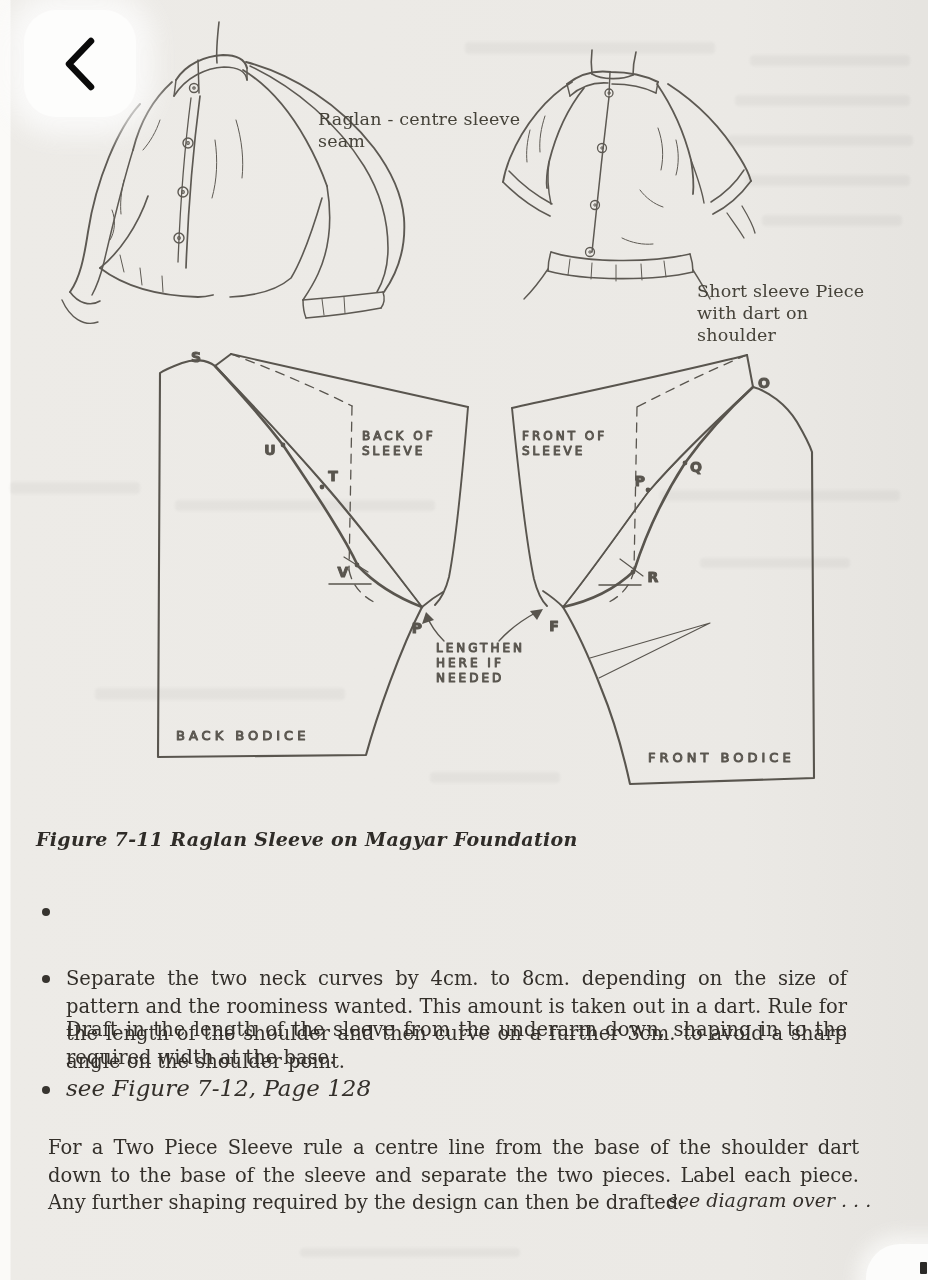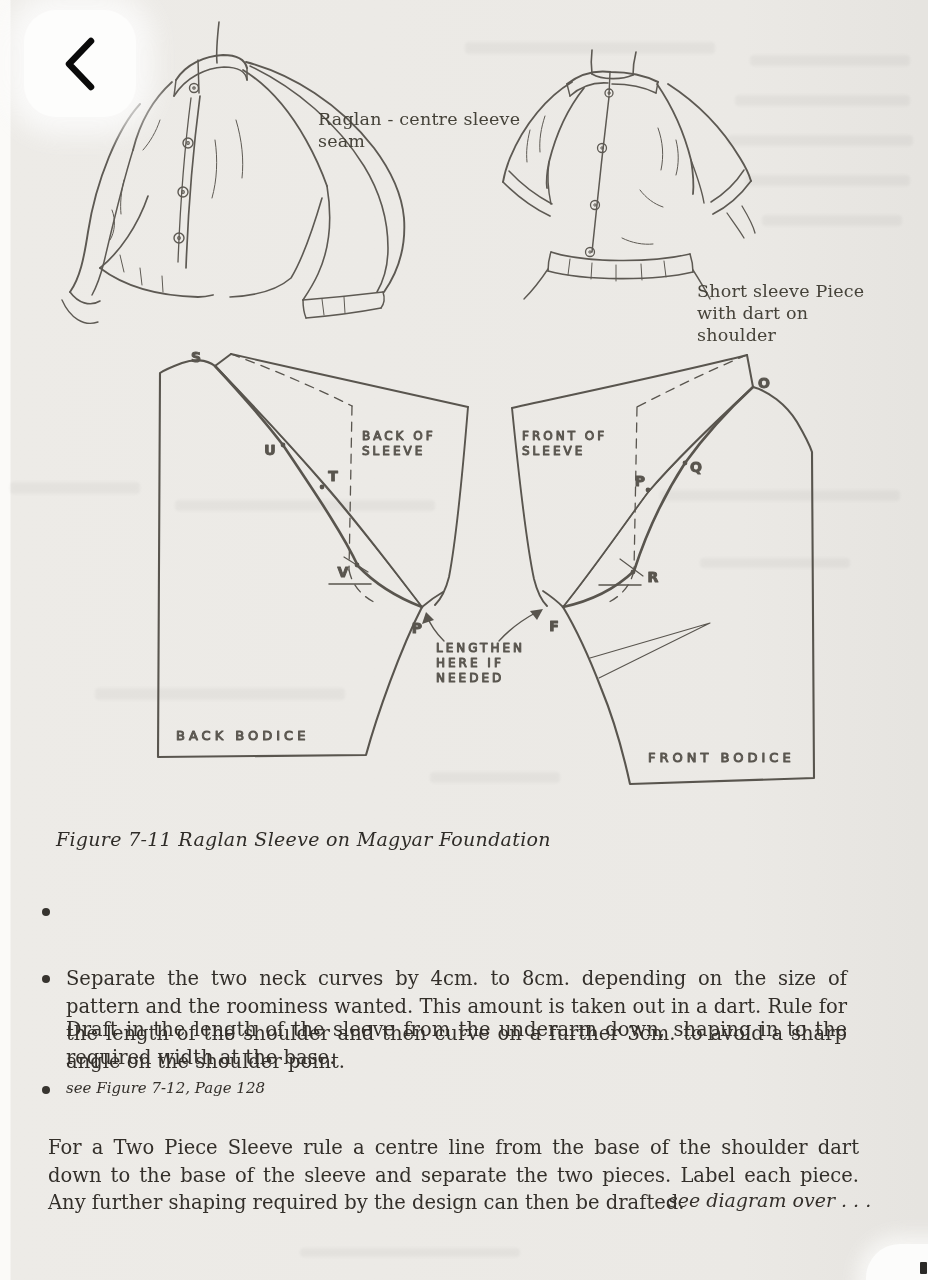"Figure 7-11 Raglan Sleeve on" .caption { font-weight: 400 -> 700; margin-left: 20px -> none }
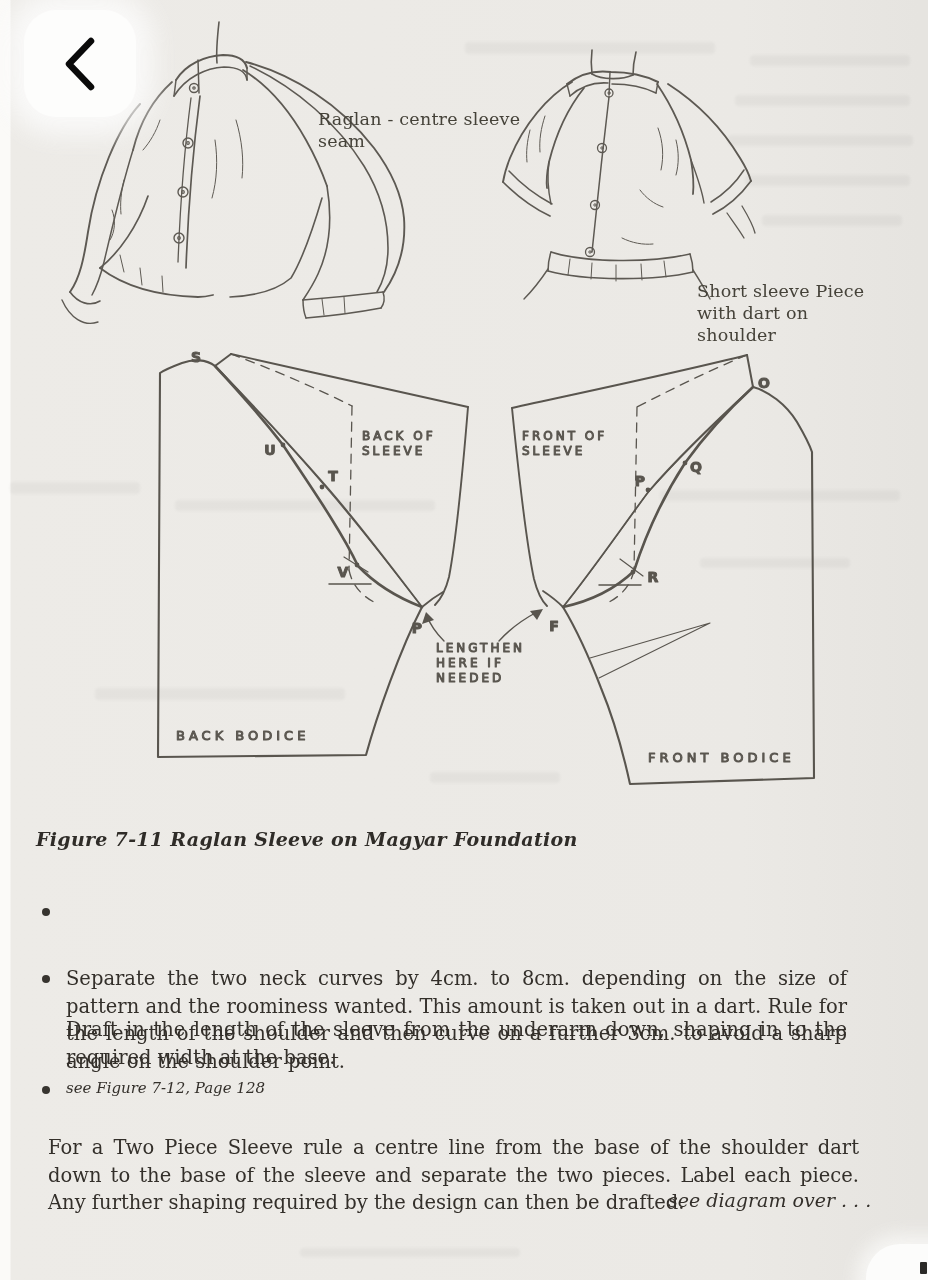"see Figure 7-12, Page 128" div.note-it { font-size: 15px -> 23px }
